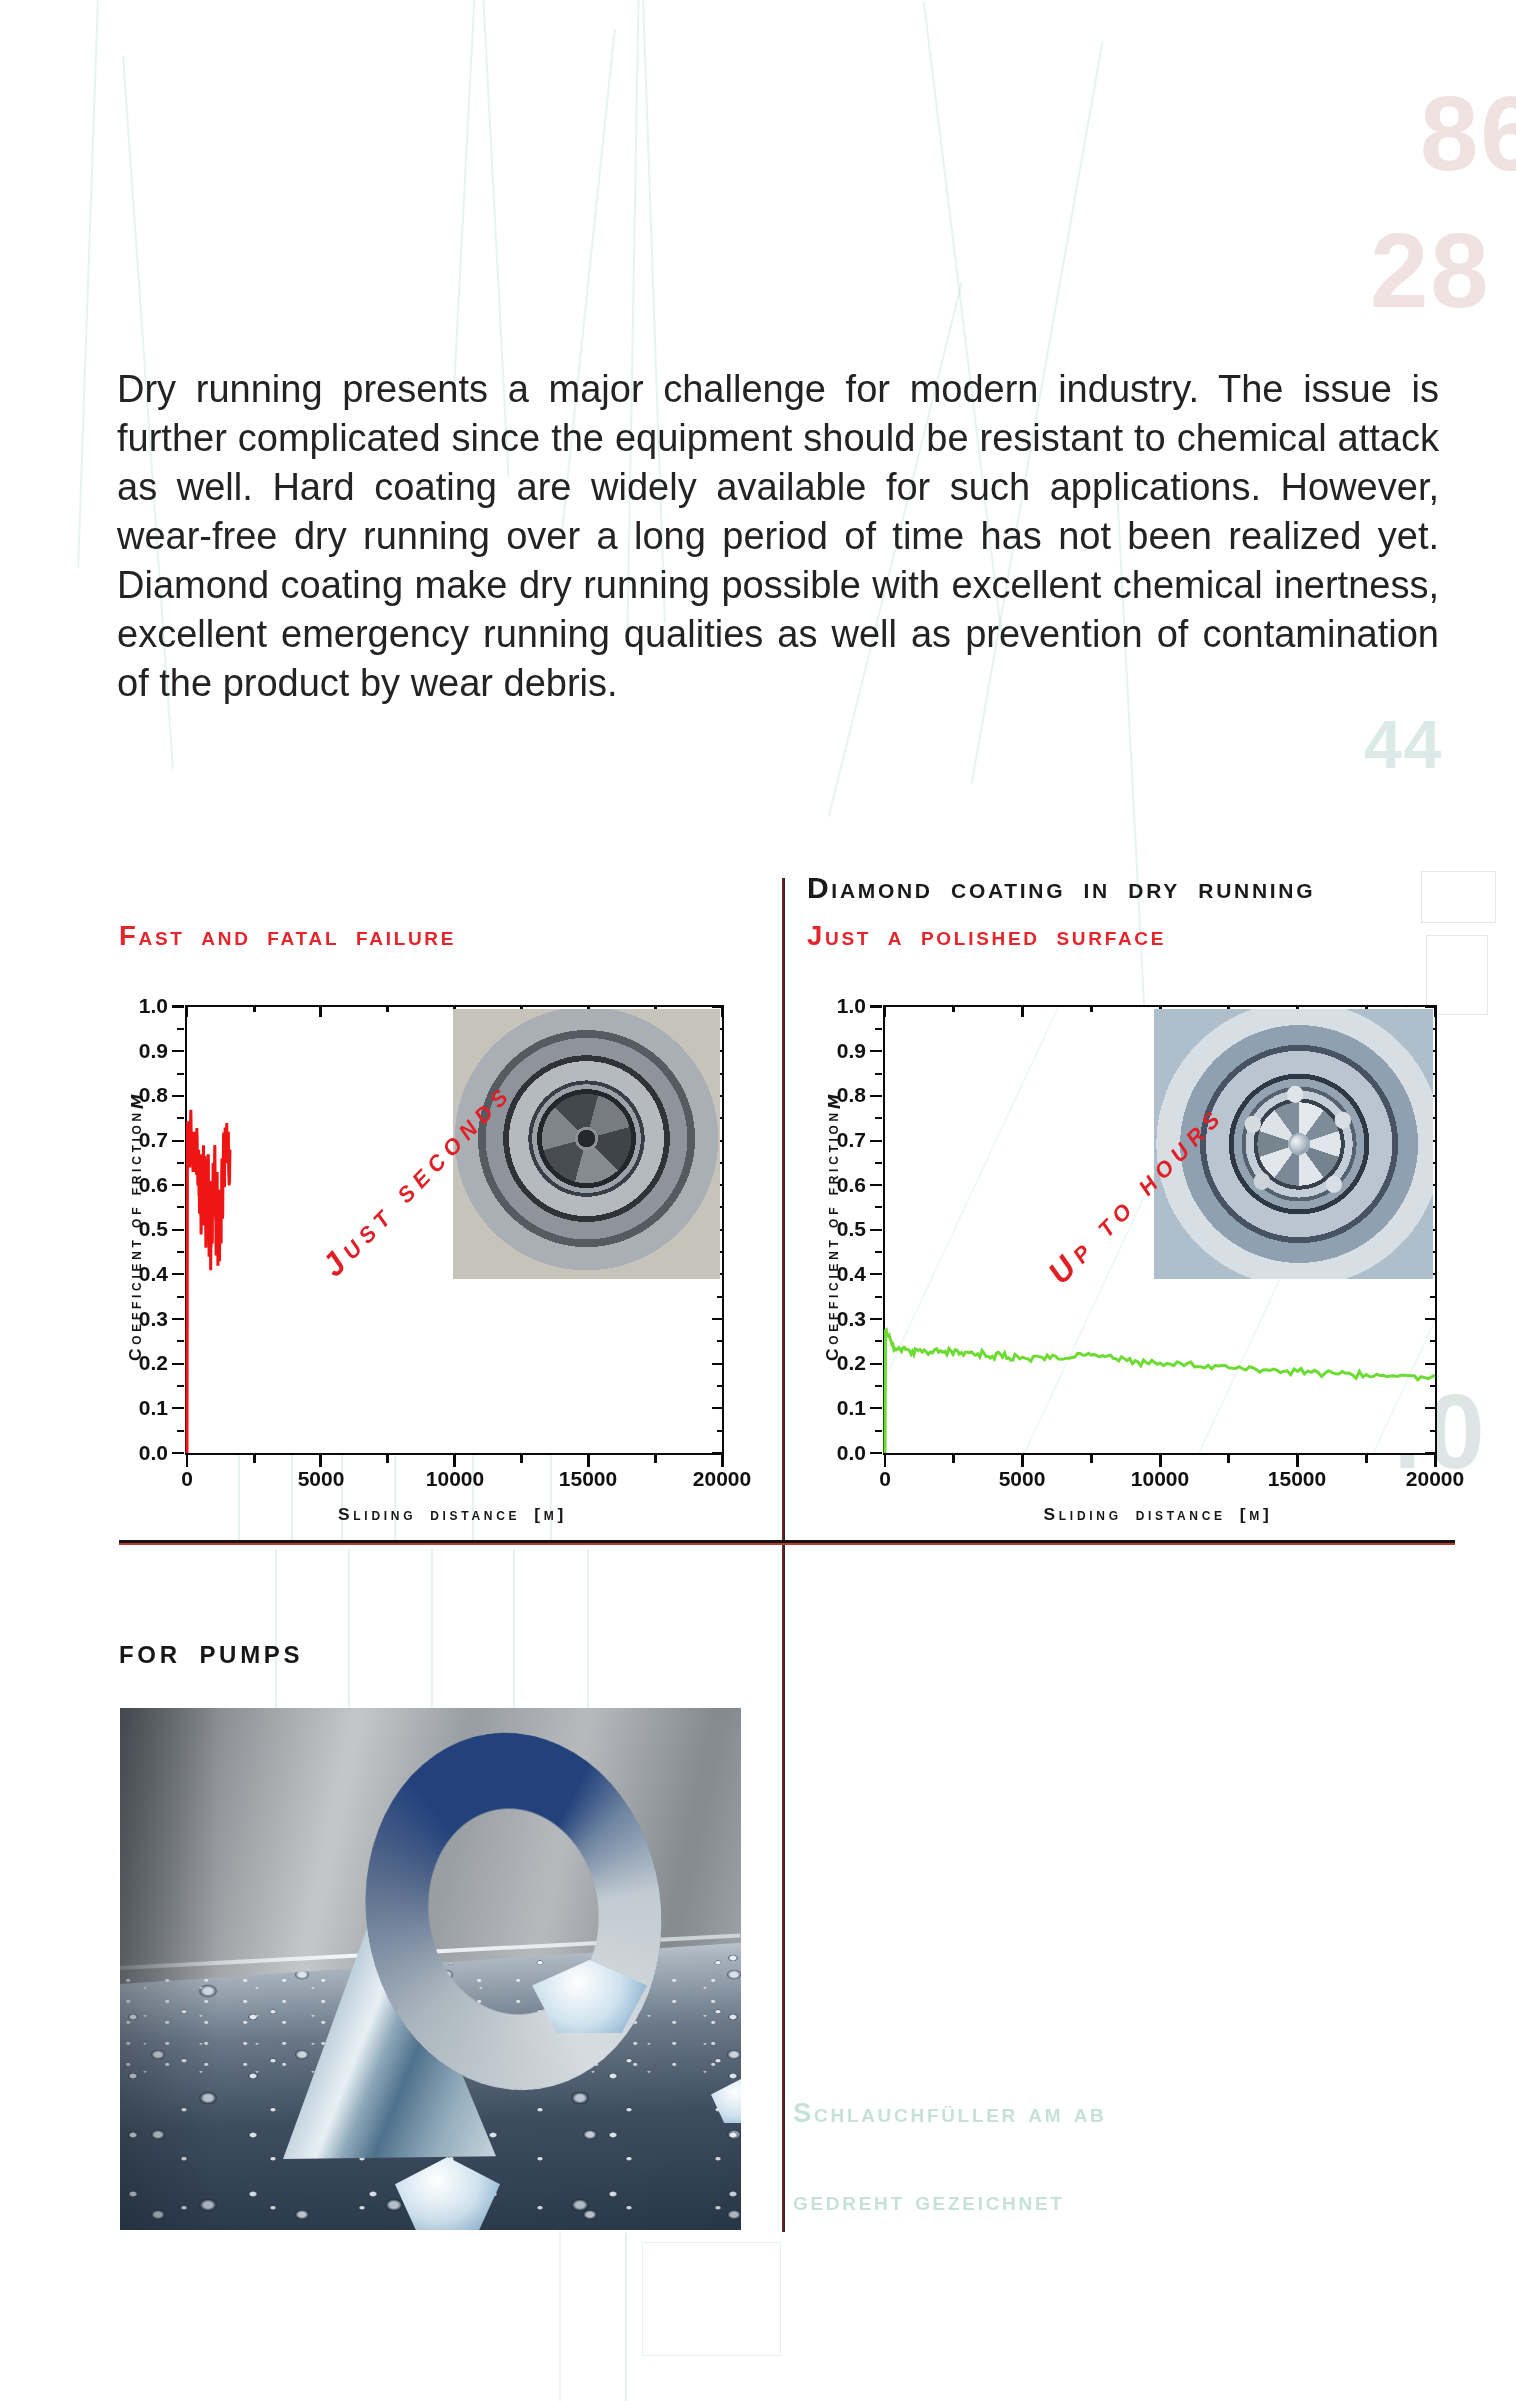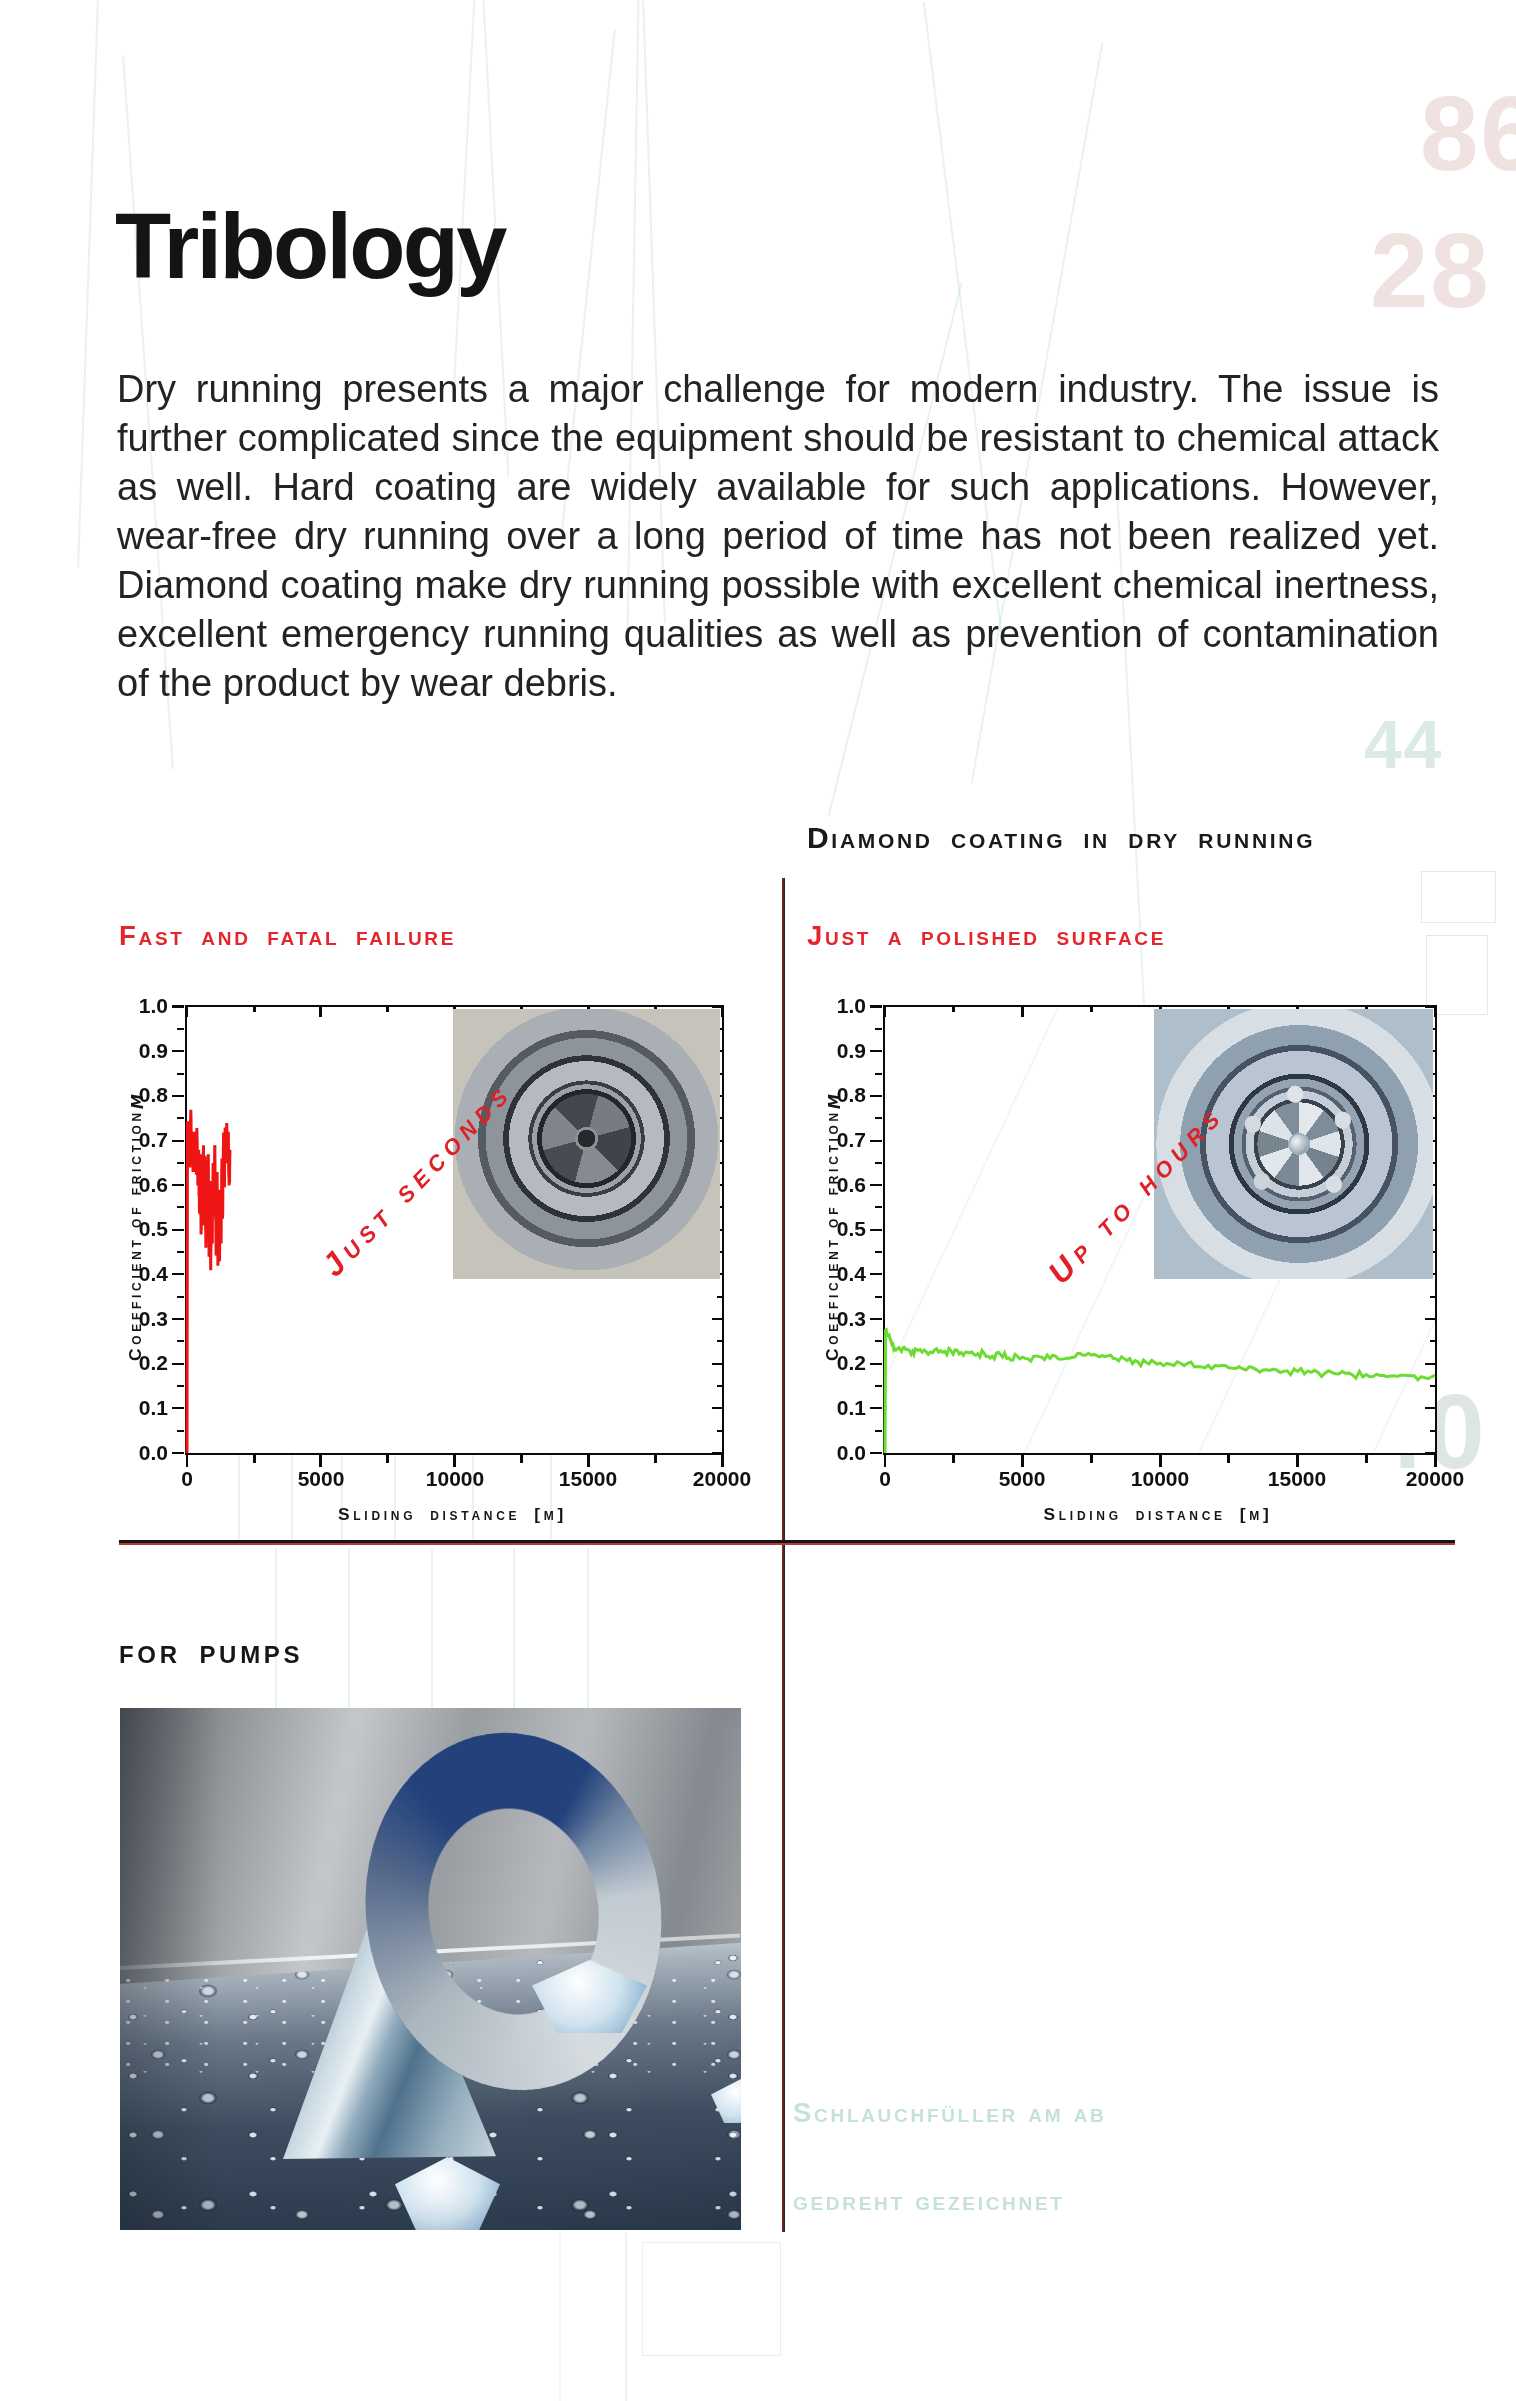"Tribology" h1.title { html: <h1>Tribology</h1> -> none }
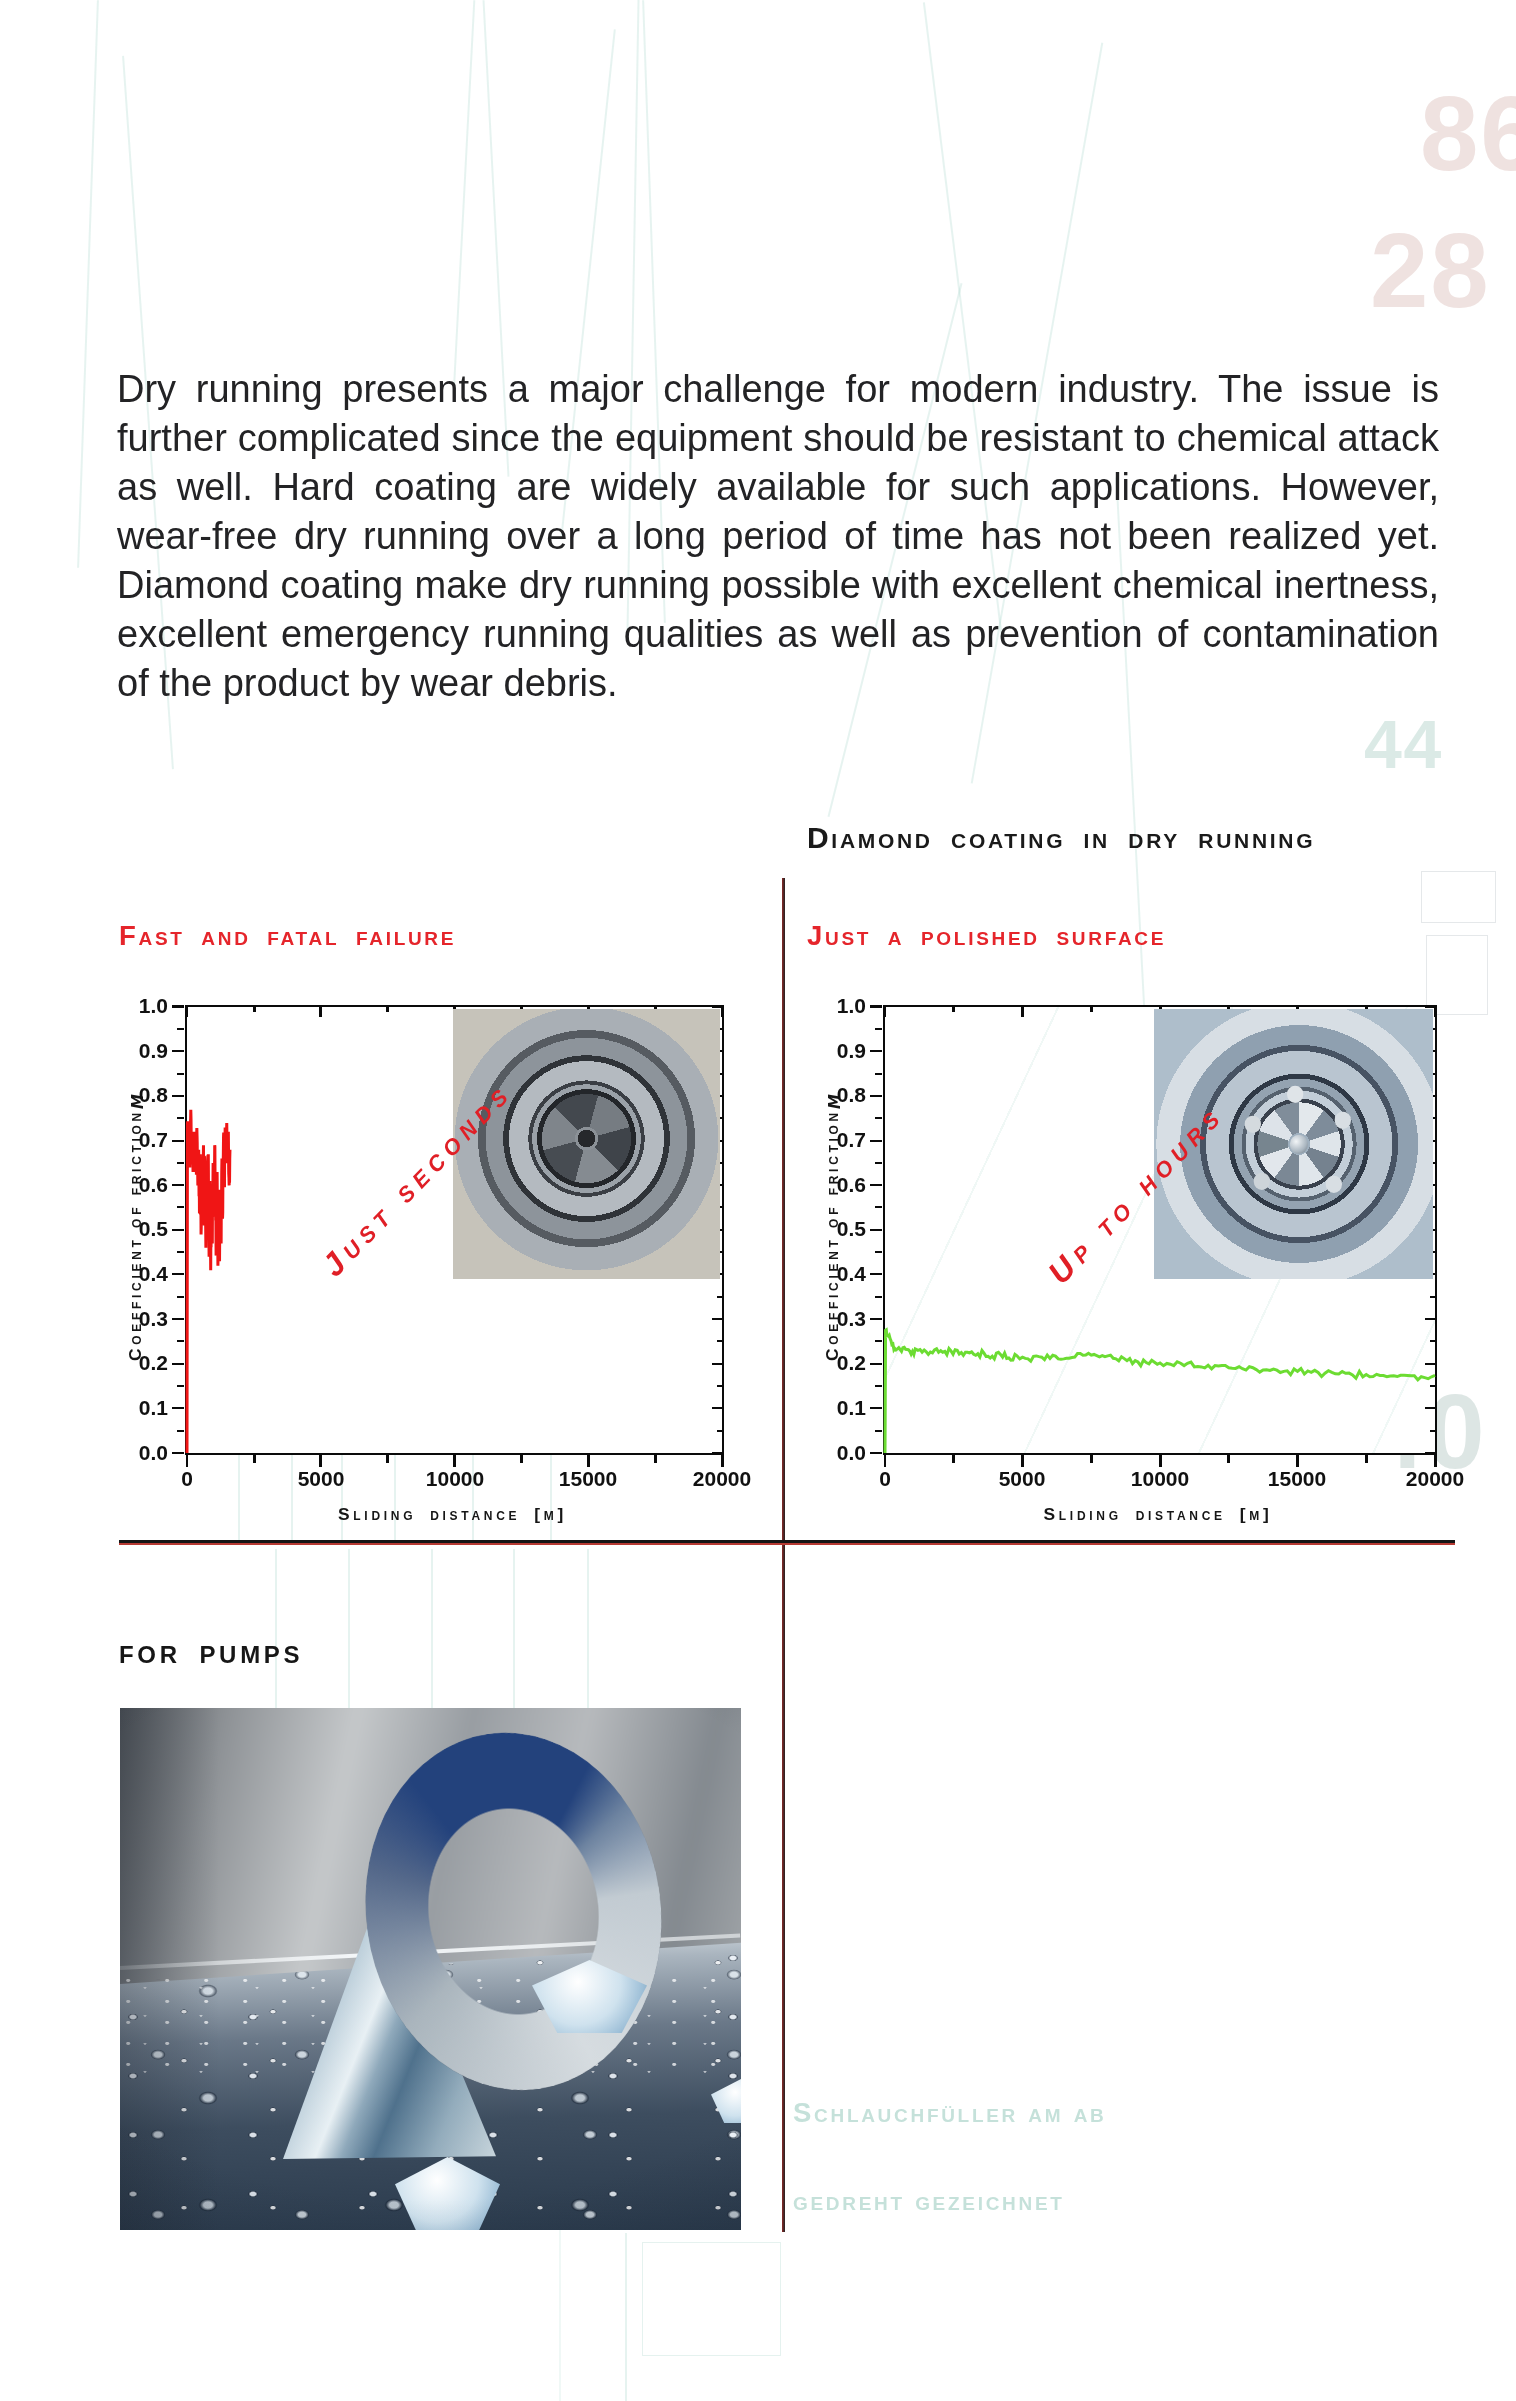"Diamond coating in dry running" #headR { top: 821px -> 871px }
